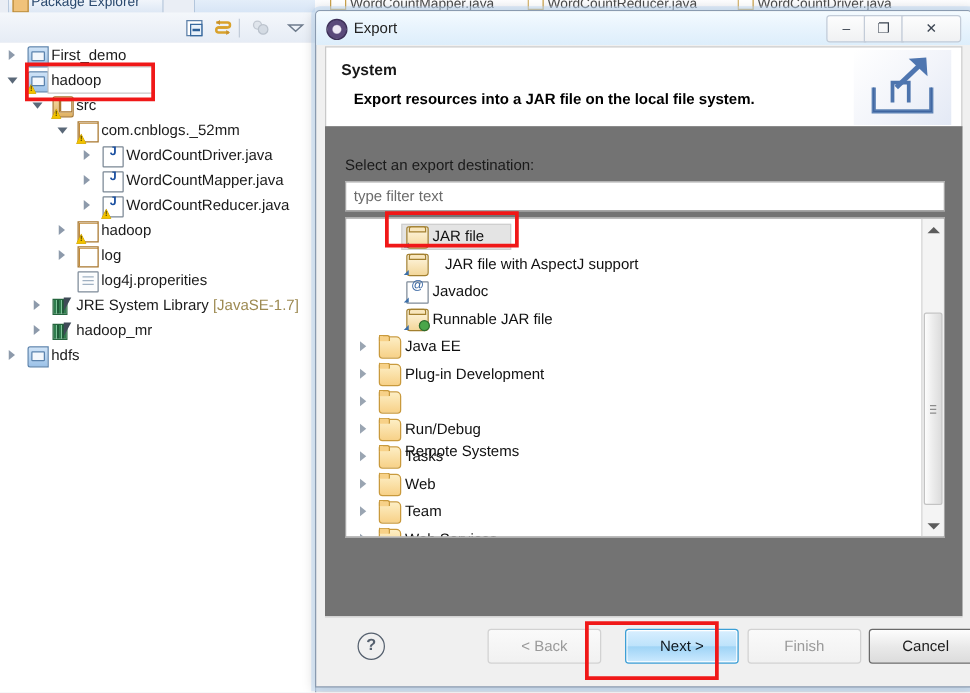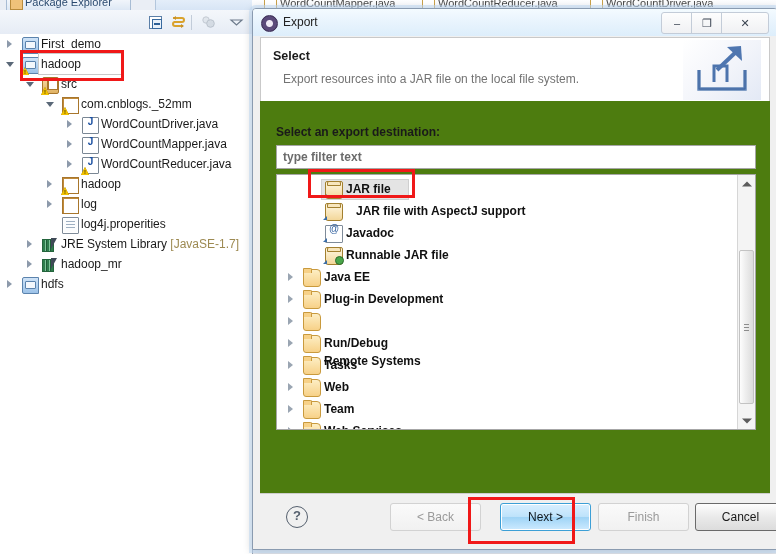"Select" div.dlg-head-title { text: Select -> System }
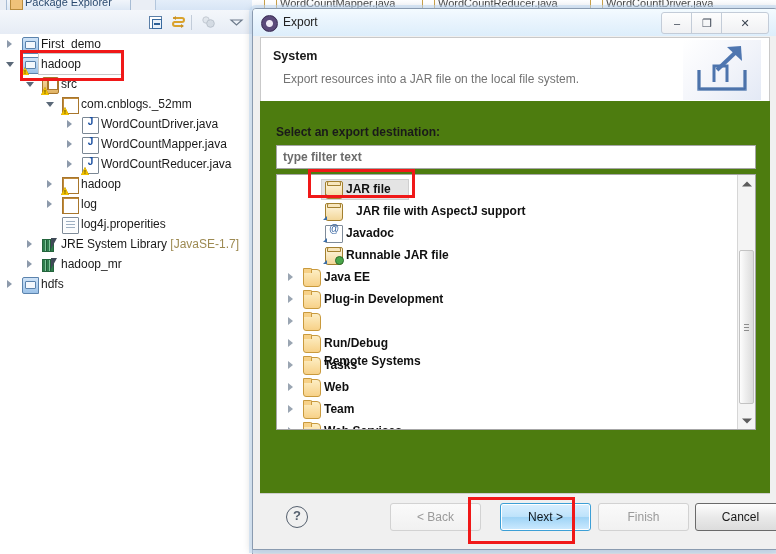"Export resources into a JAR" .dlg-head-desc { color: #737373 -> #000000; font-weight: none -> bold }
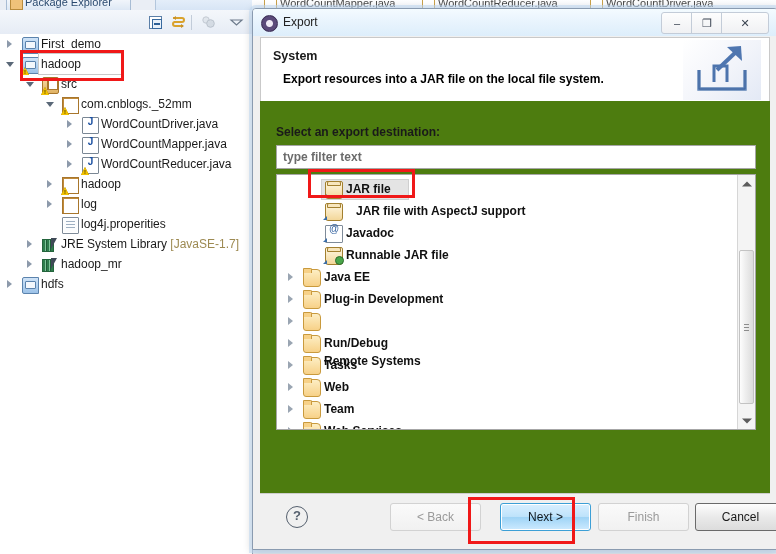"Select an export destination:" .dlg-body { background: #4d7c0f -> #737373; font-weight: bold -> none }
